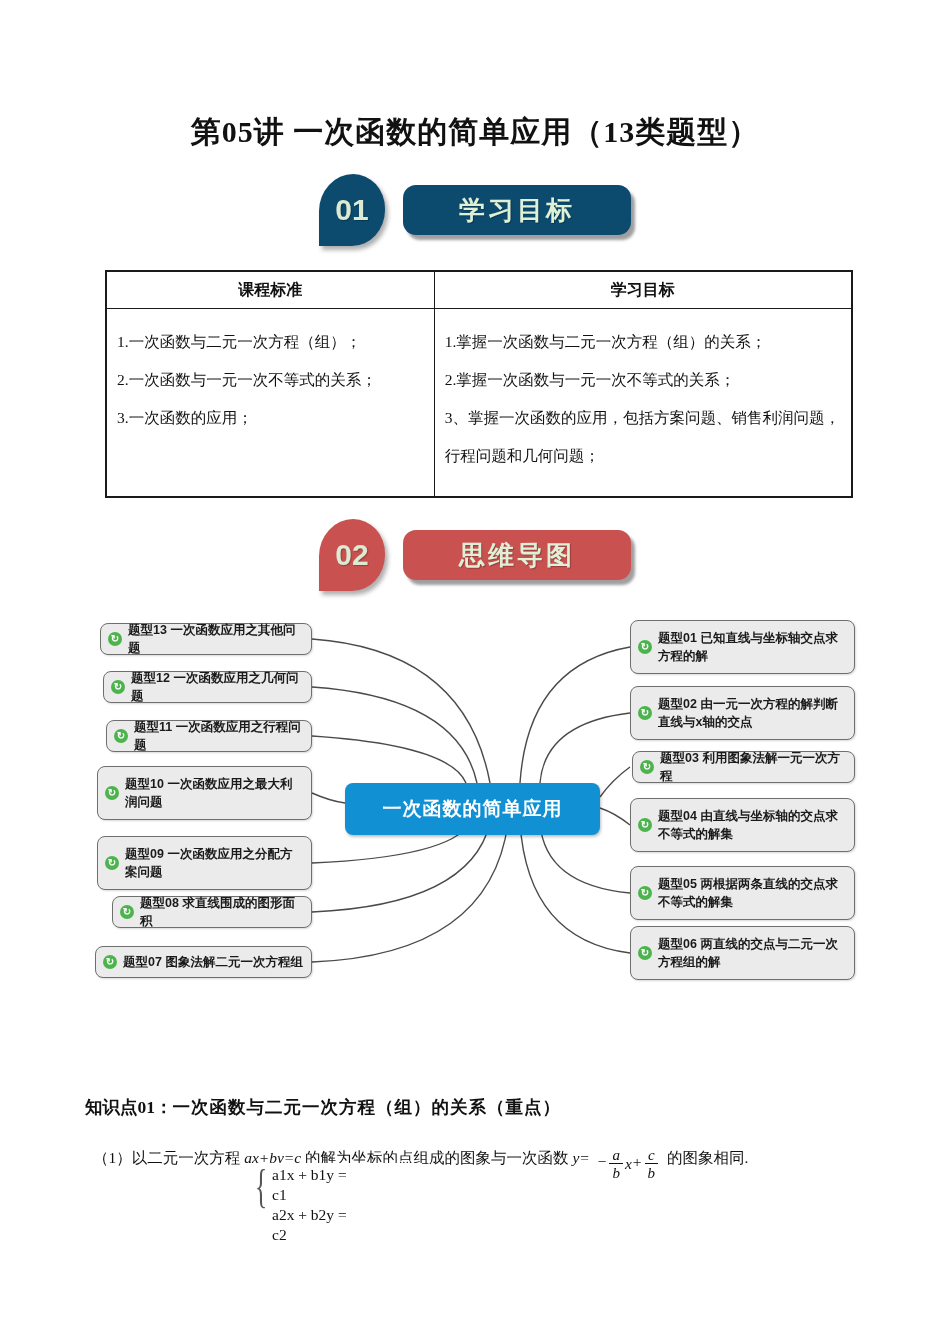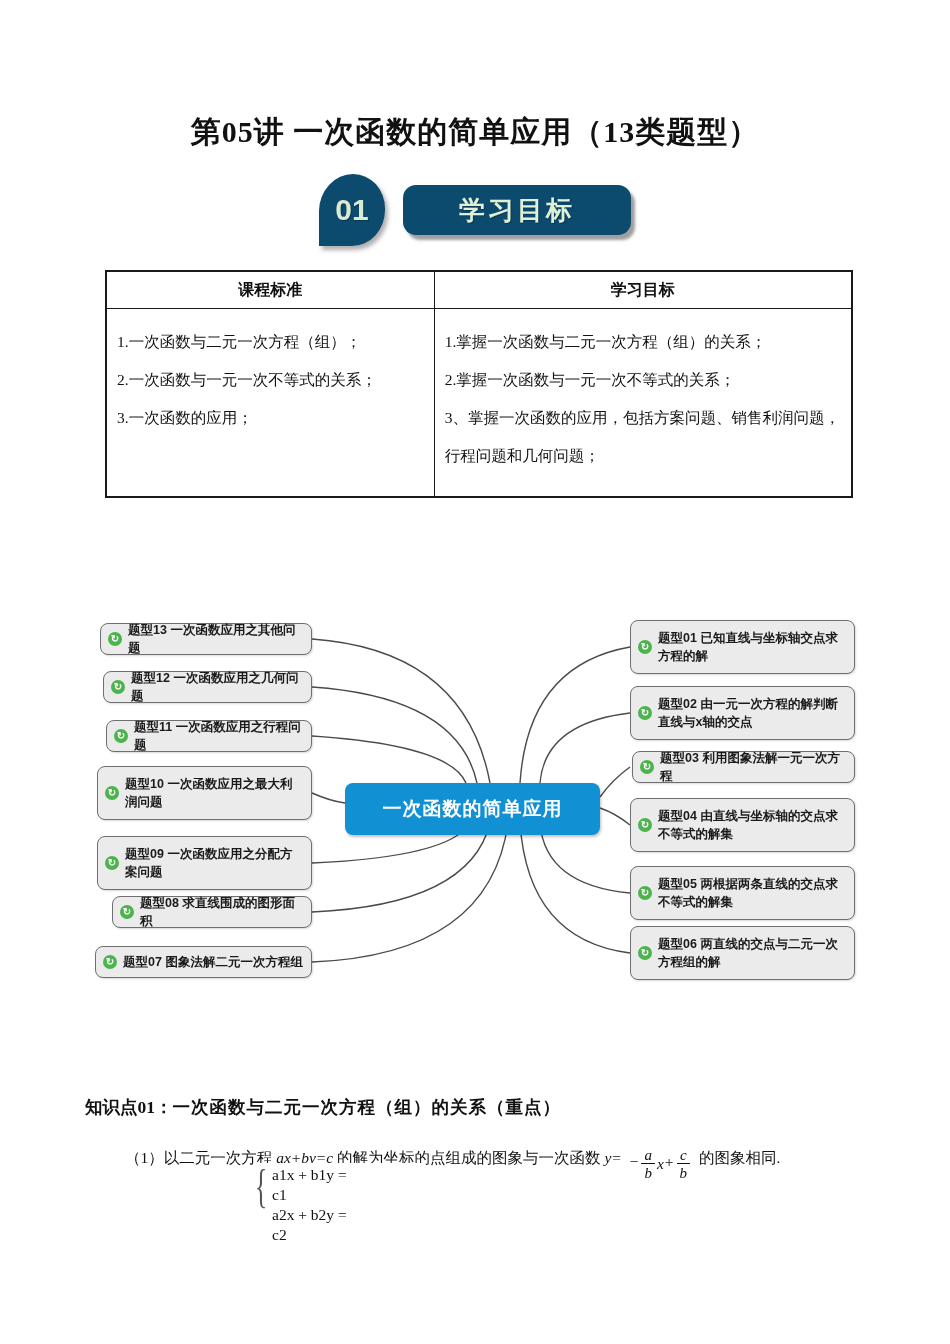"02" div.badge-row { html: none -> <div> <div> <span>02</span> </div> <div> <span>思维导图</span> </div> </div> }
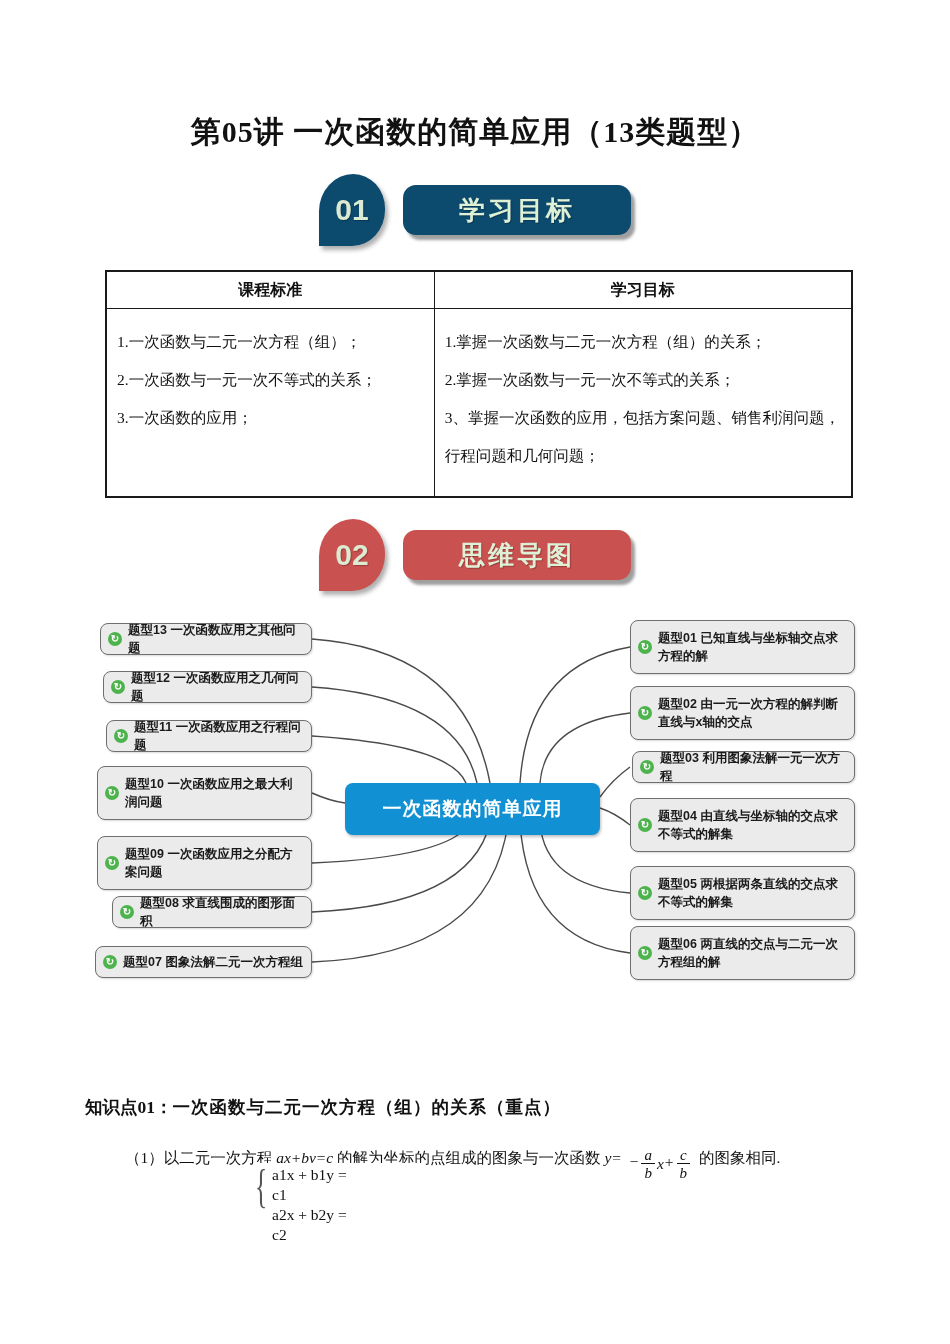"（1）以二元一次方程 ax+by=c 的解为坐标的点组成的图象与一次函数 y=" .kp-para { margin-left: 32px -> none }
